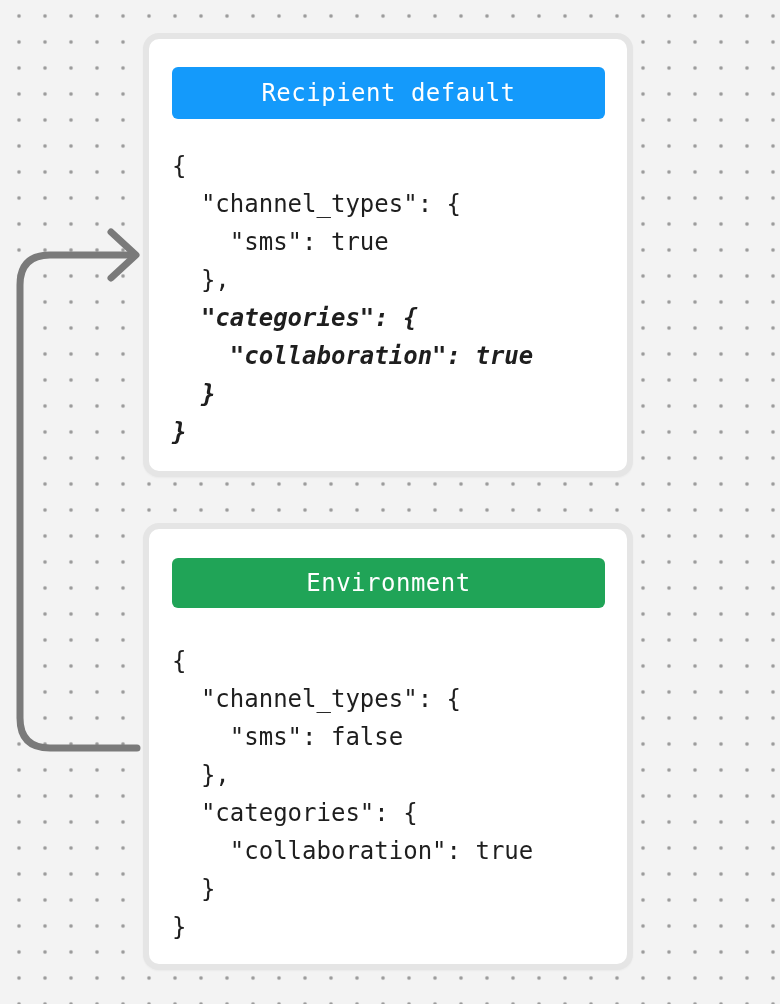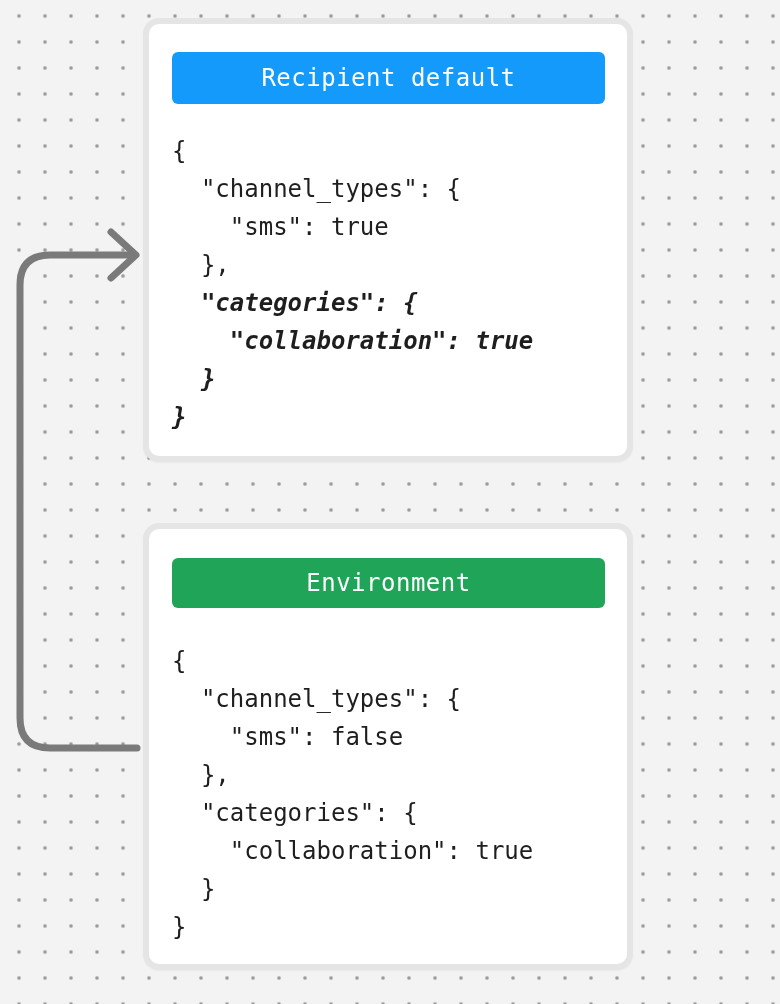"Recipient default" .card-top { top: 18px -> 33px }
